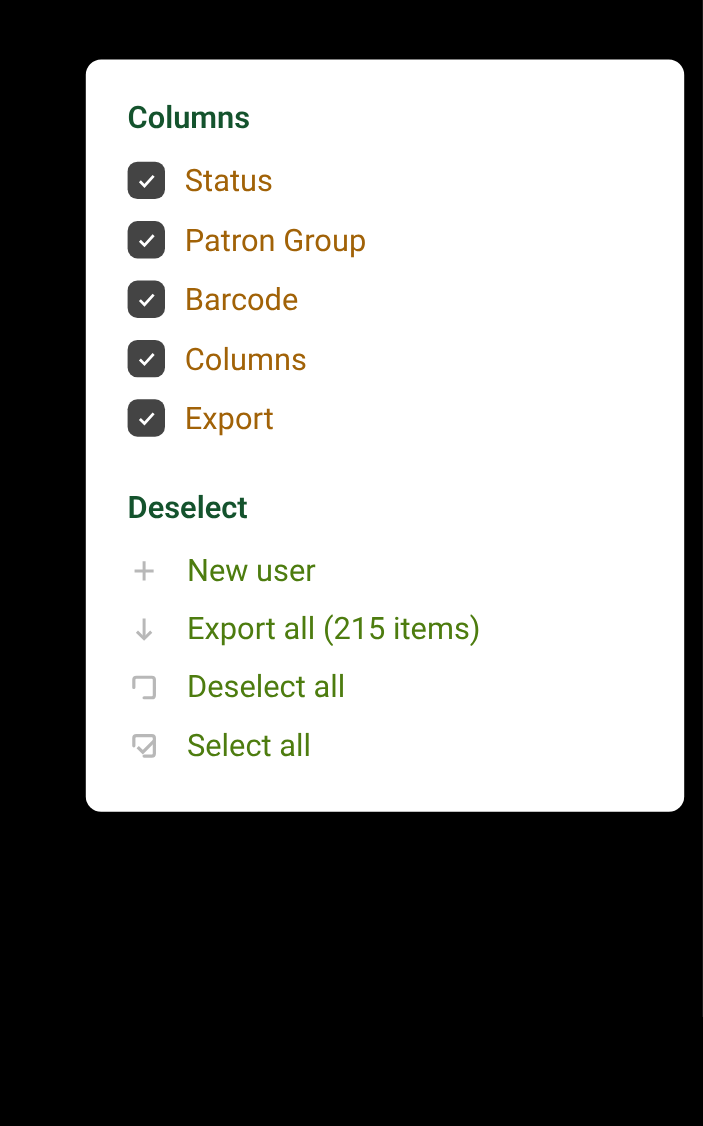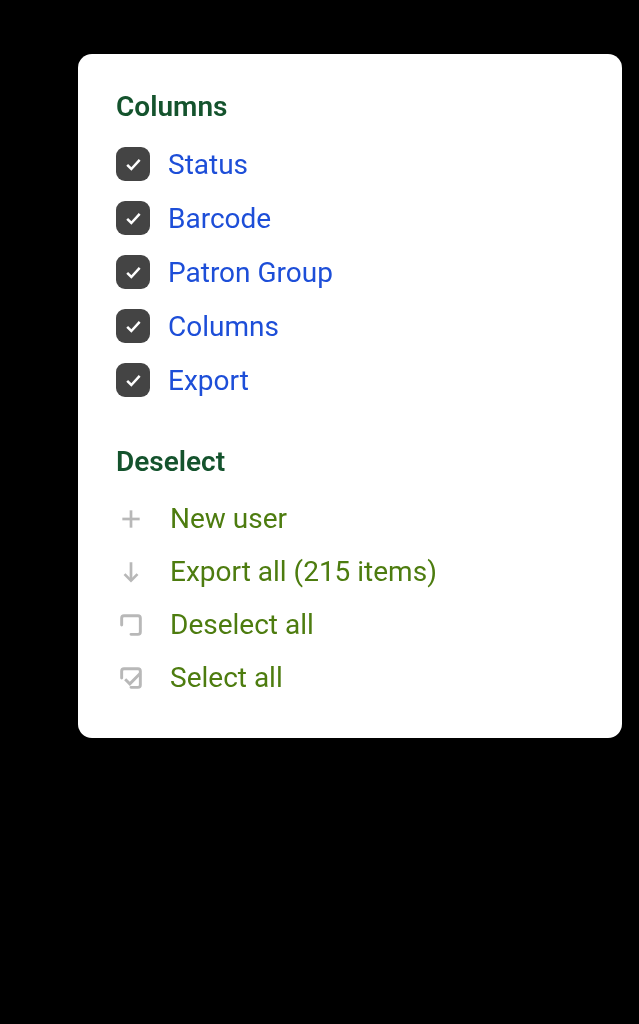"Status" .column-label { color: #1d4ed8 -> #a16207 }
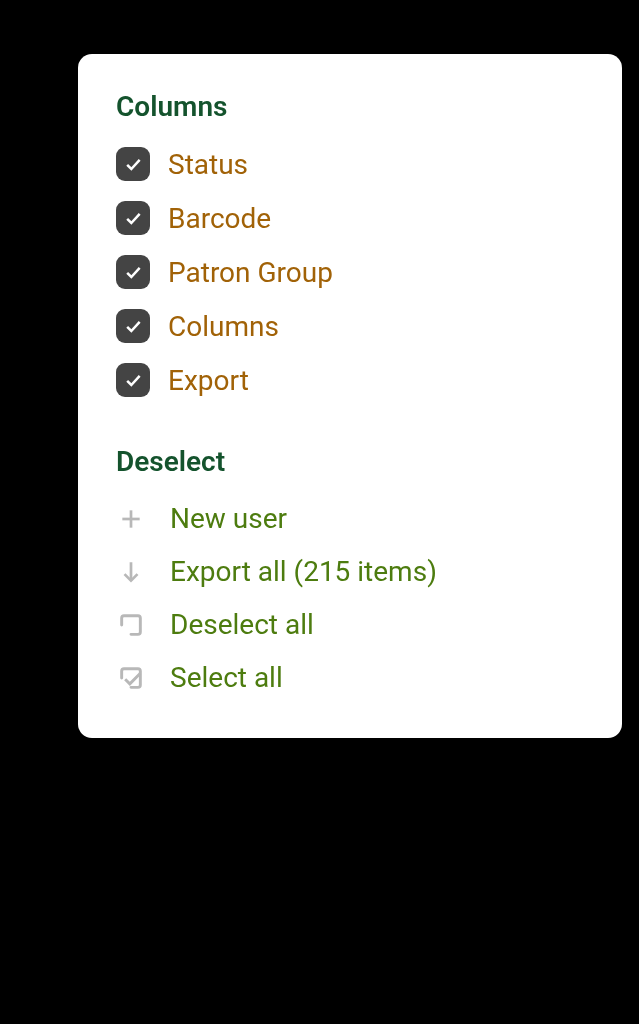"Barcode" div.column-item { order: before "Patron Group" -> after "Patron Group" }
